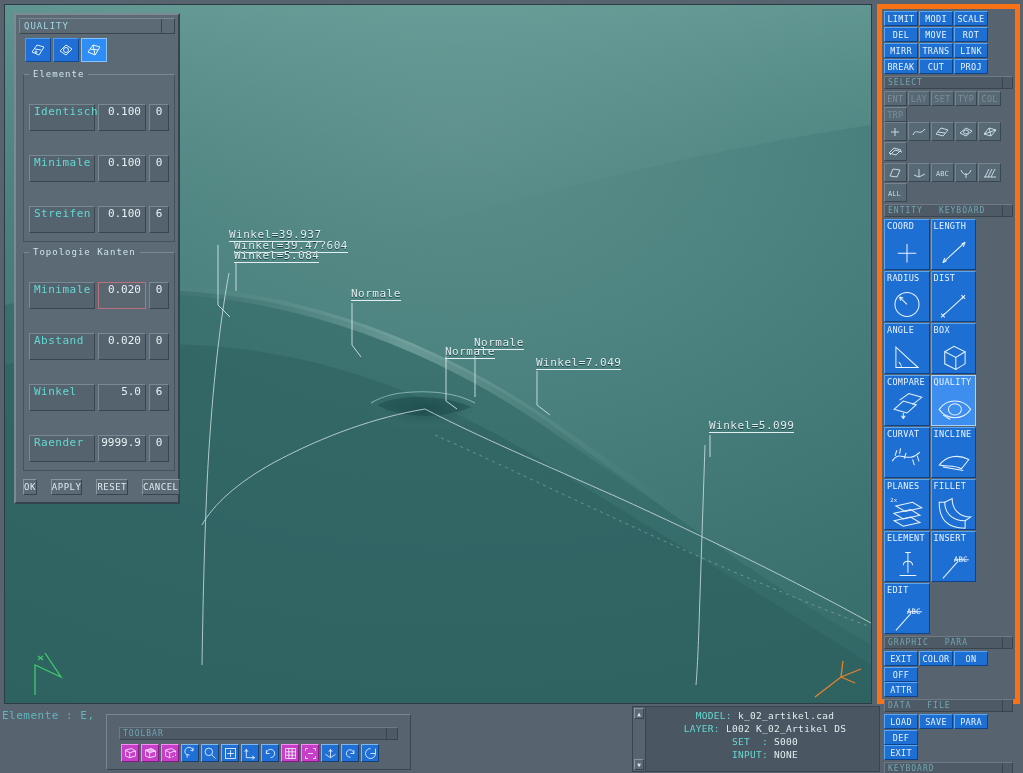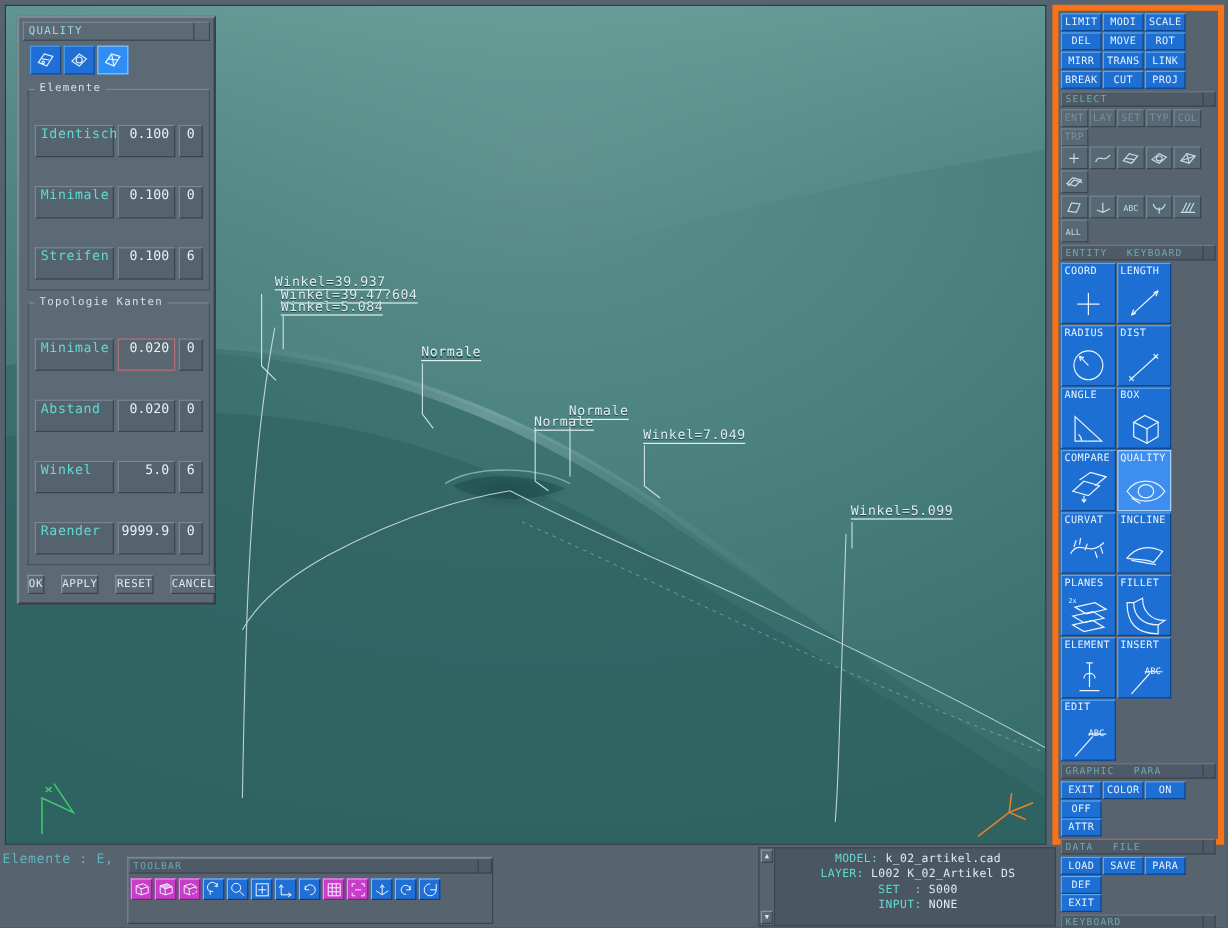"TOOLBAR" #tbwrap { padding: 0 -> 12px }
